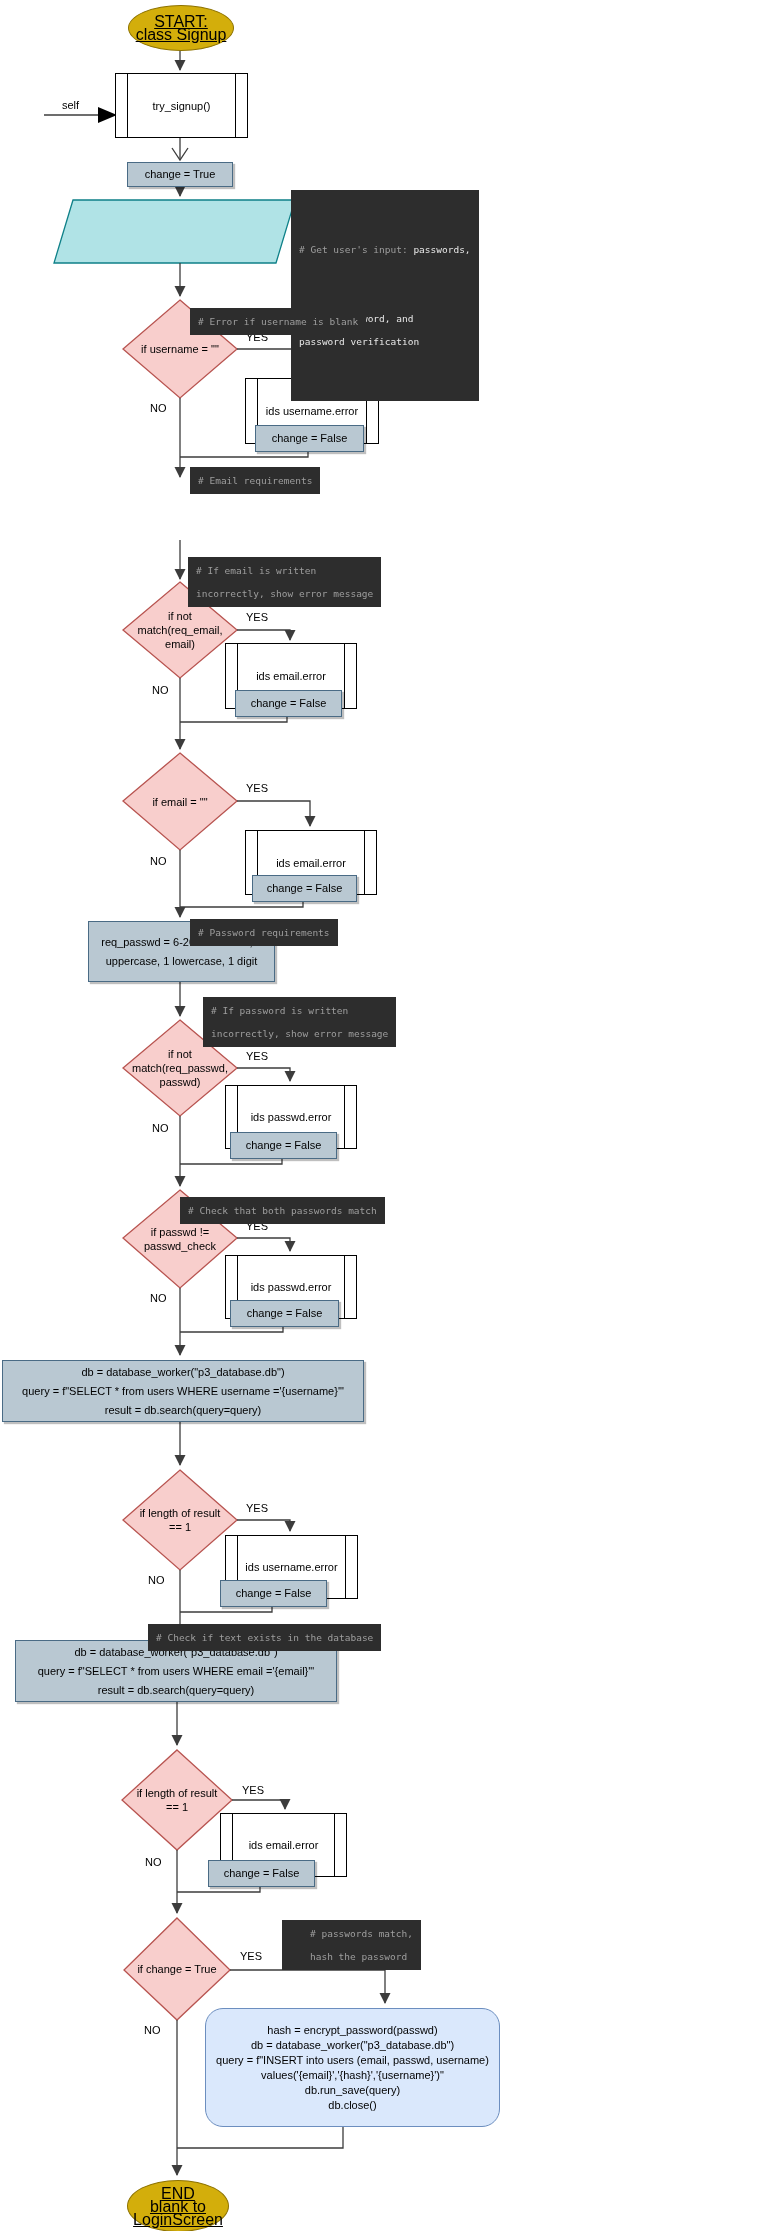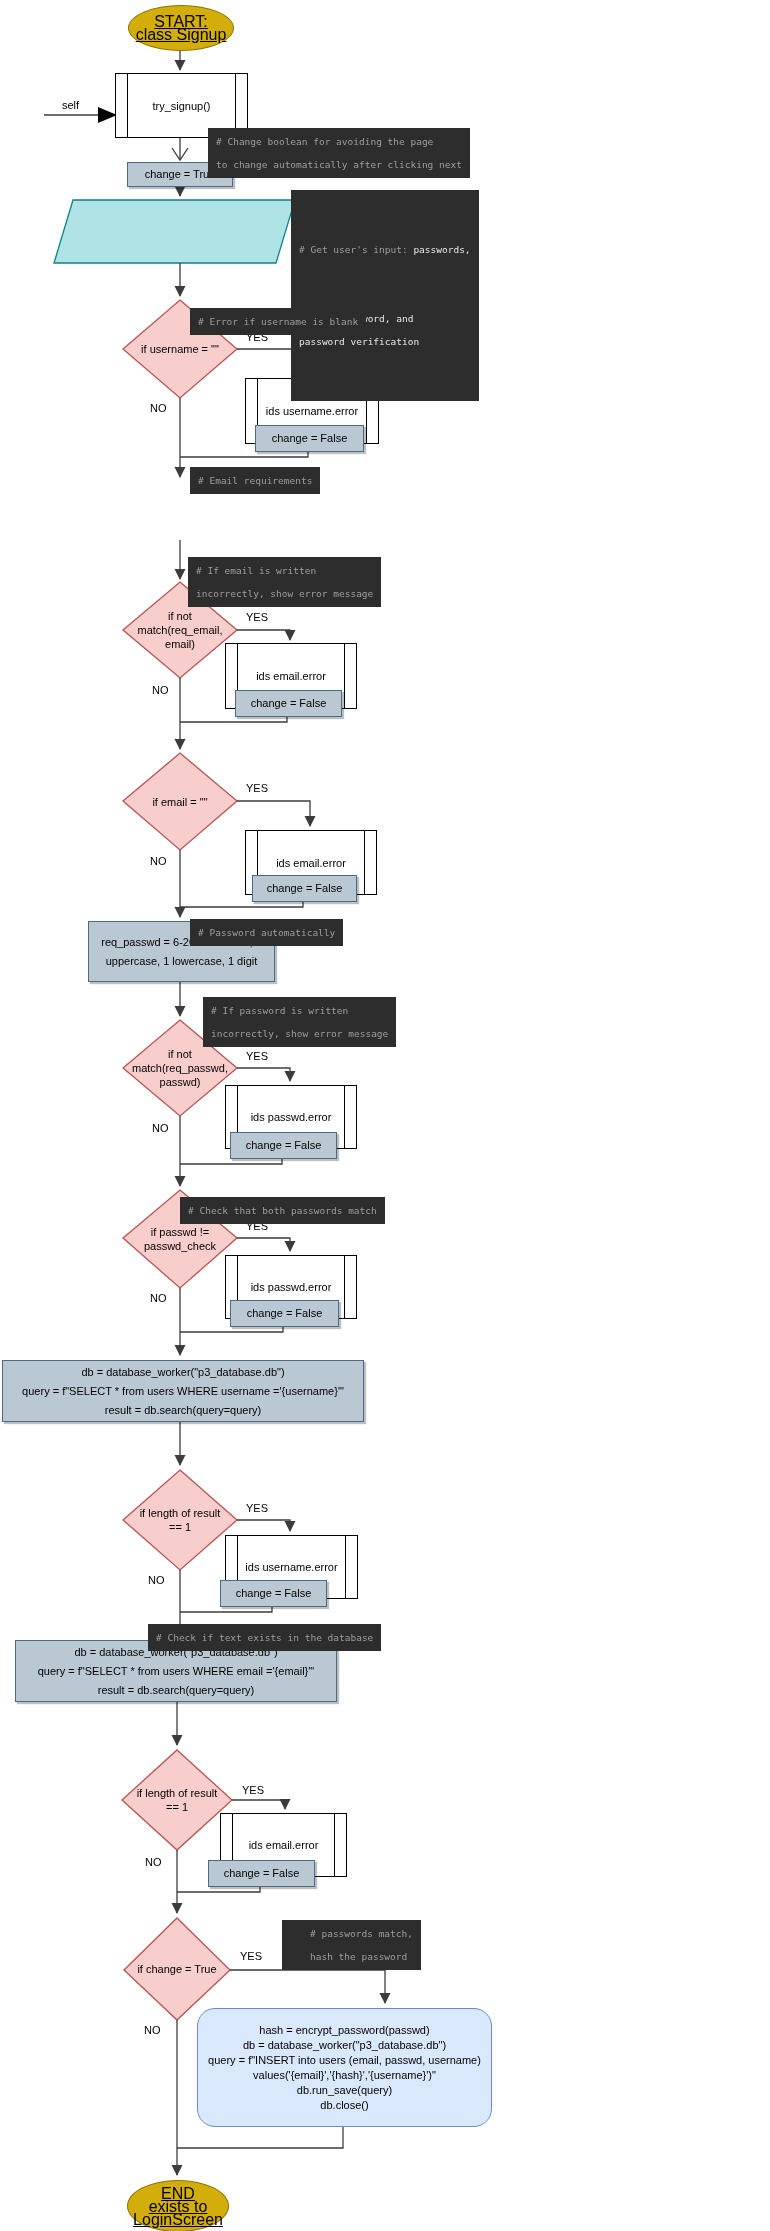"# Change boolean for avoiding" div.comment { html: <div># Change boolean for avoiding the page to change automatically after clicking next</div> -> none }
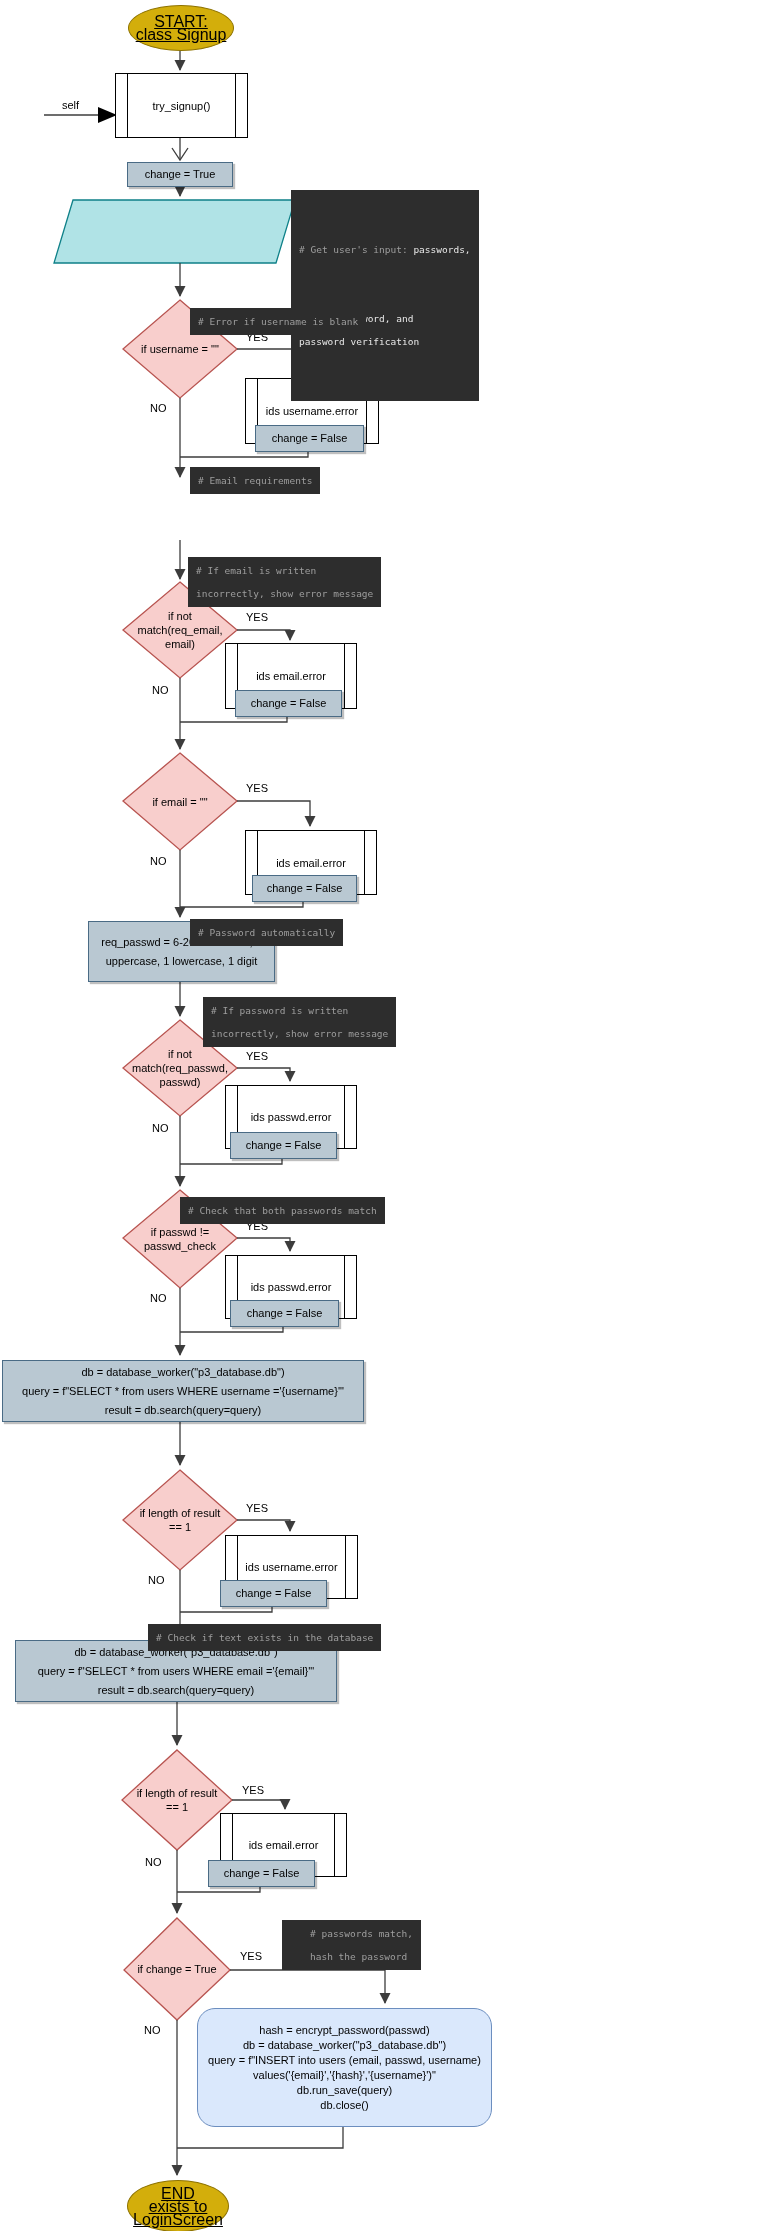"# Password automatically" div.comment { text: automatically -> requirements }
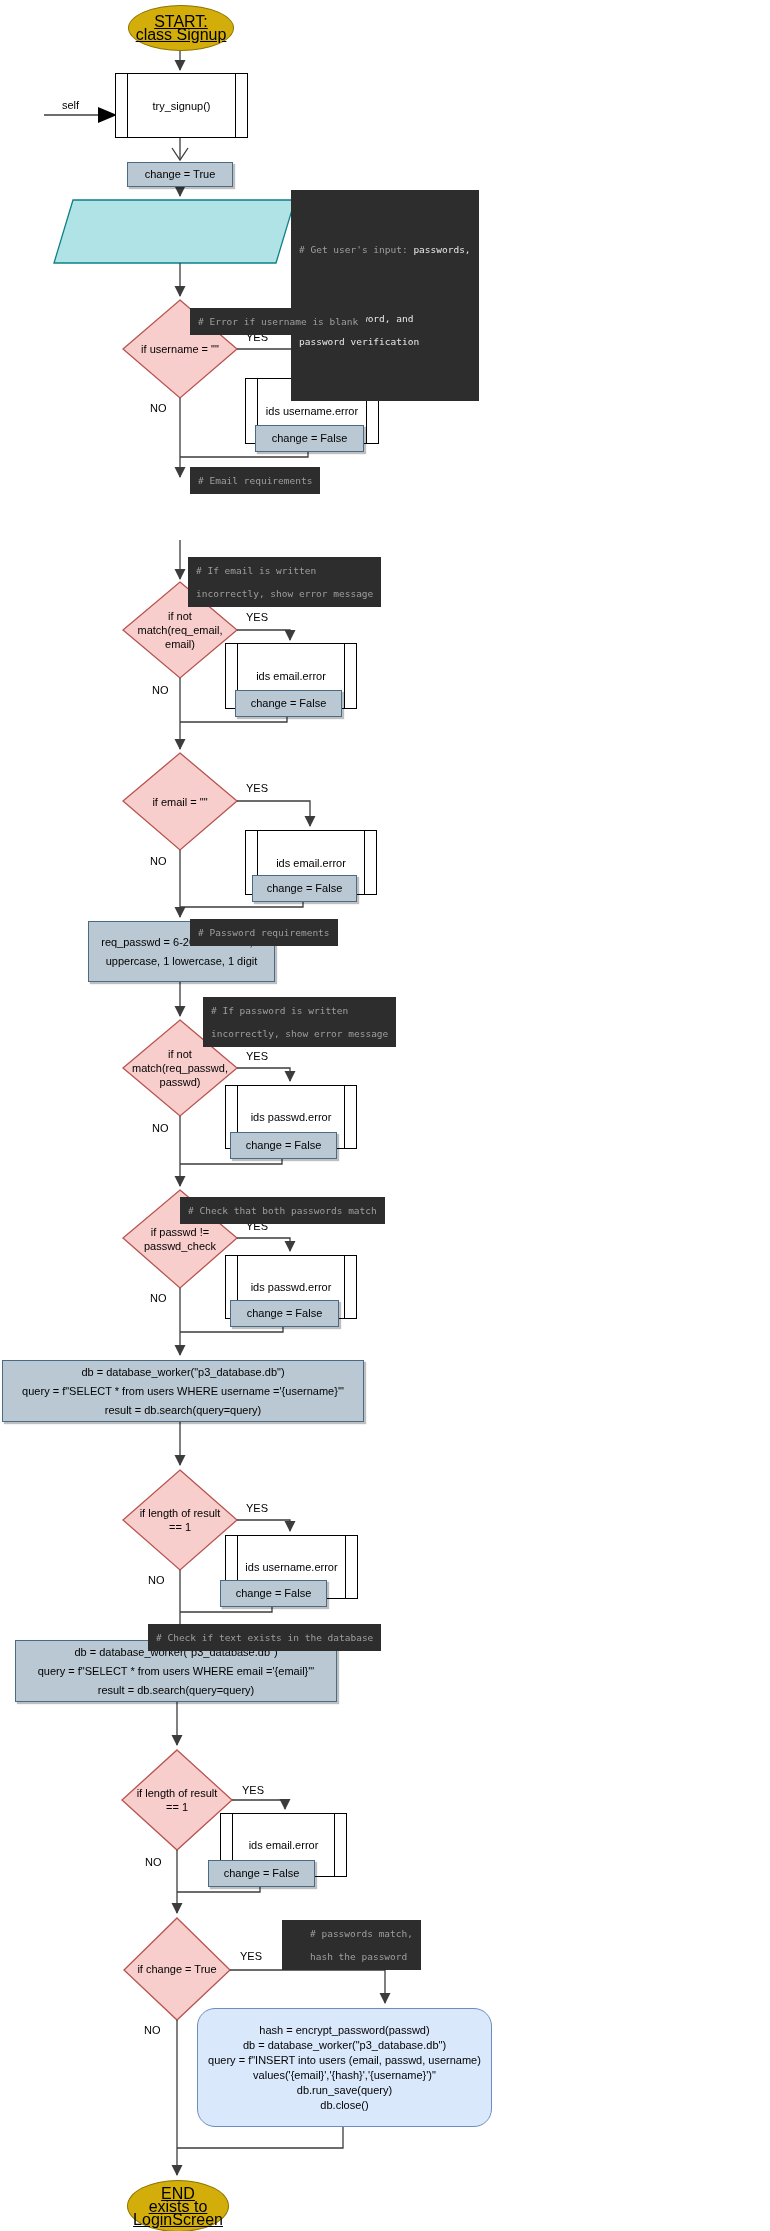"hash = encrypt_password(passwd)" .save { margin-left: none -> 8px }
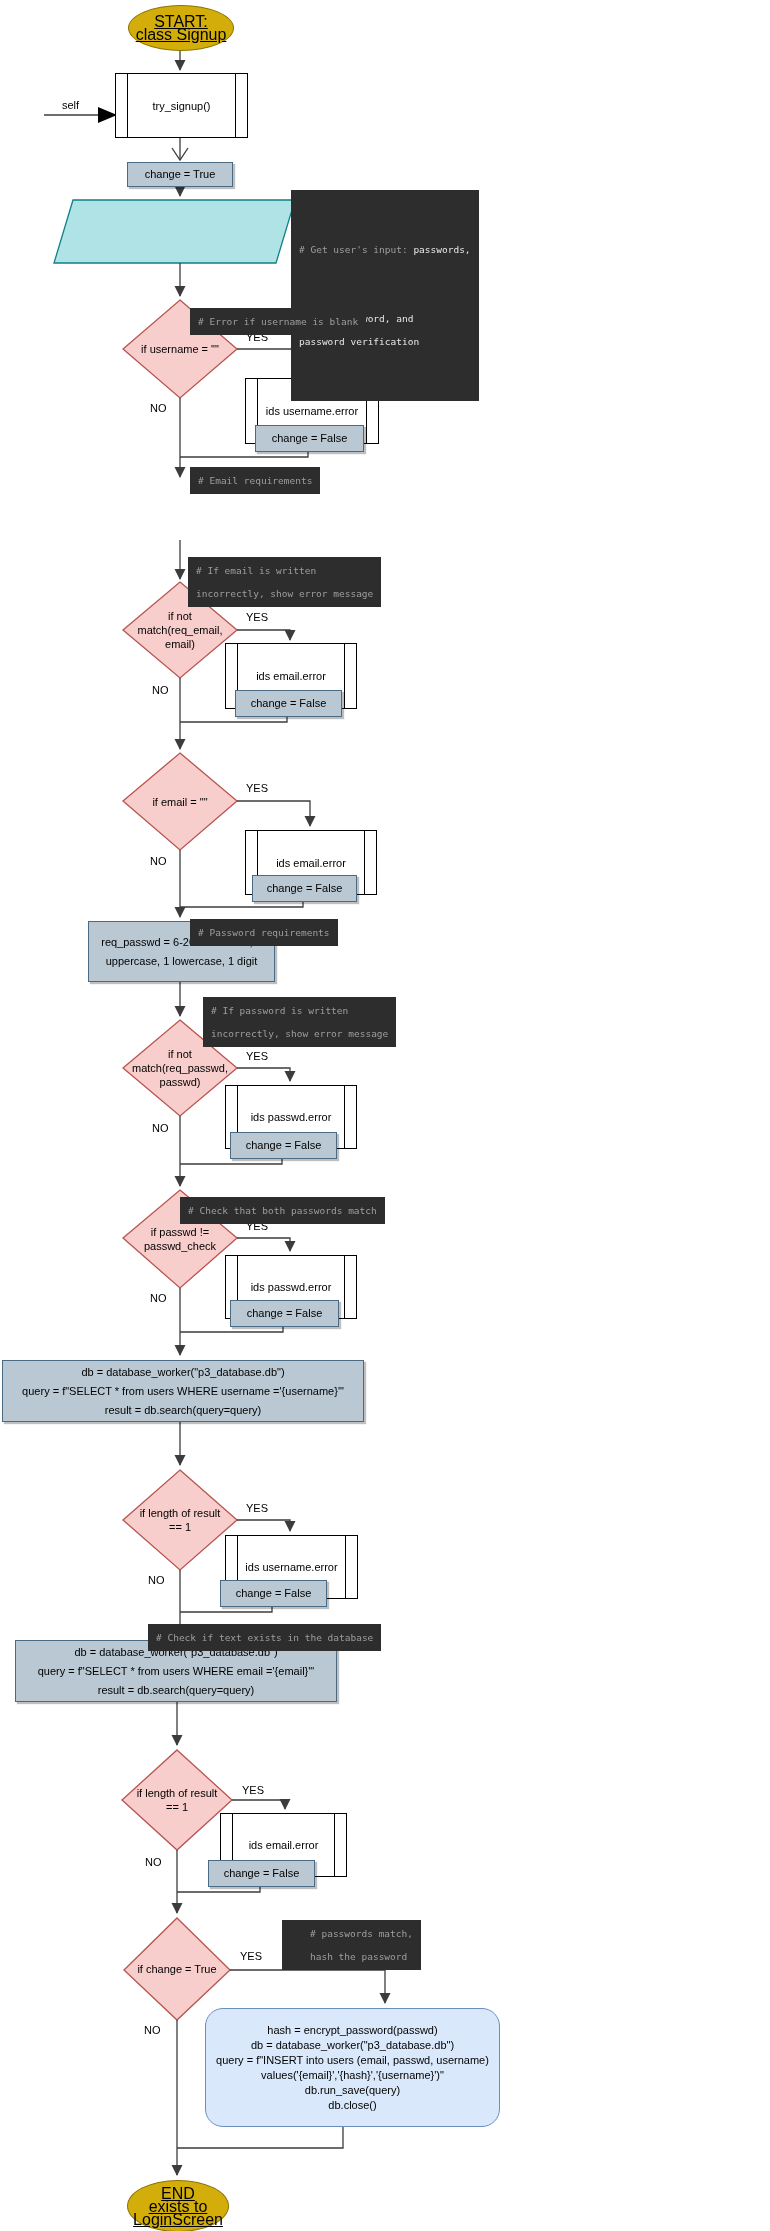"END" div.oval { text: exists -> blank }
